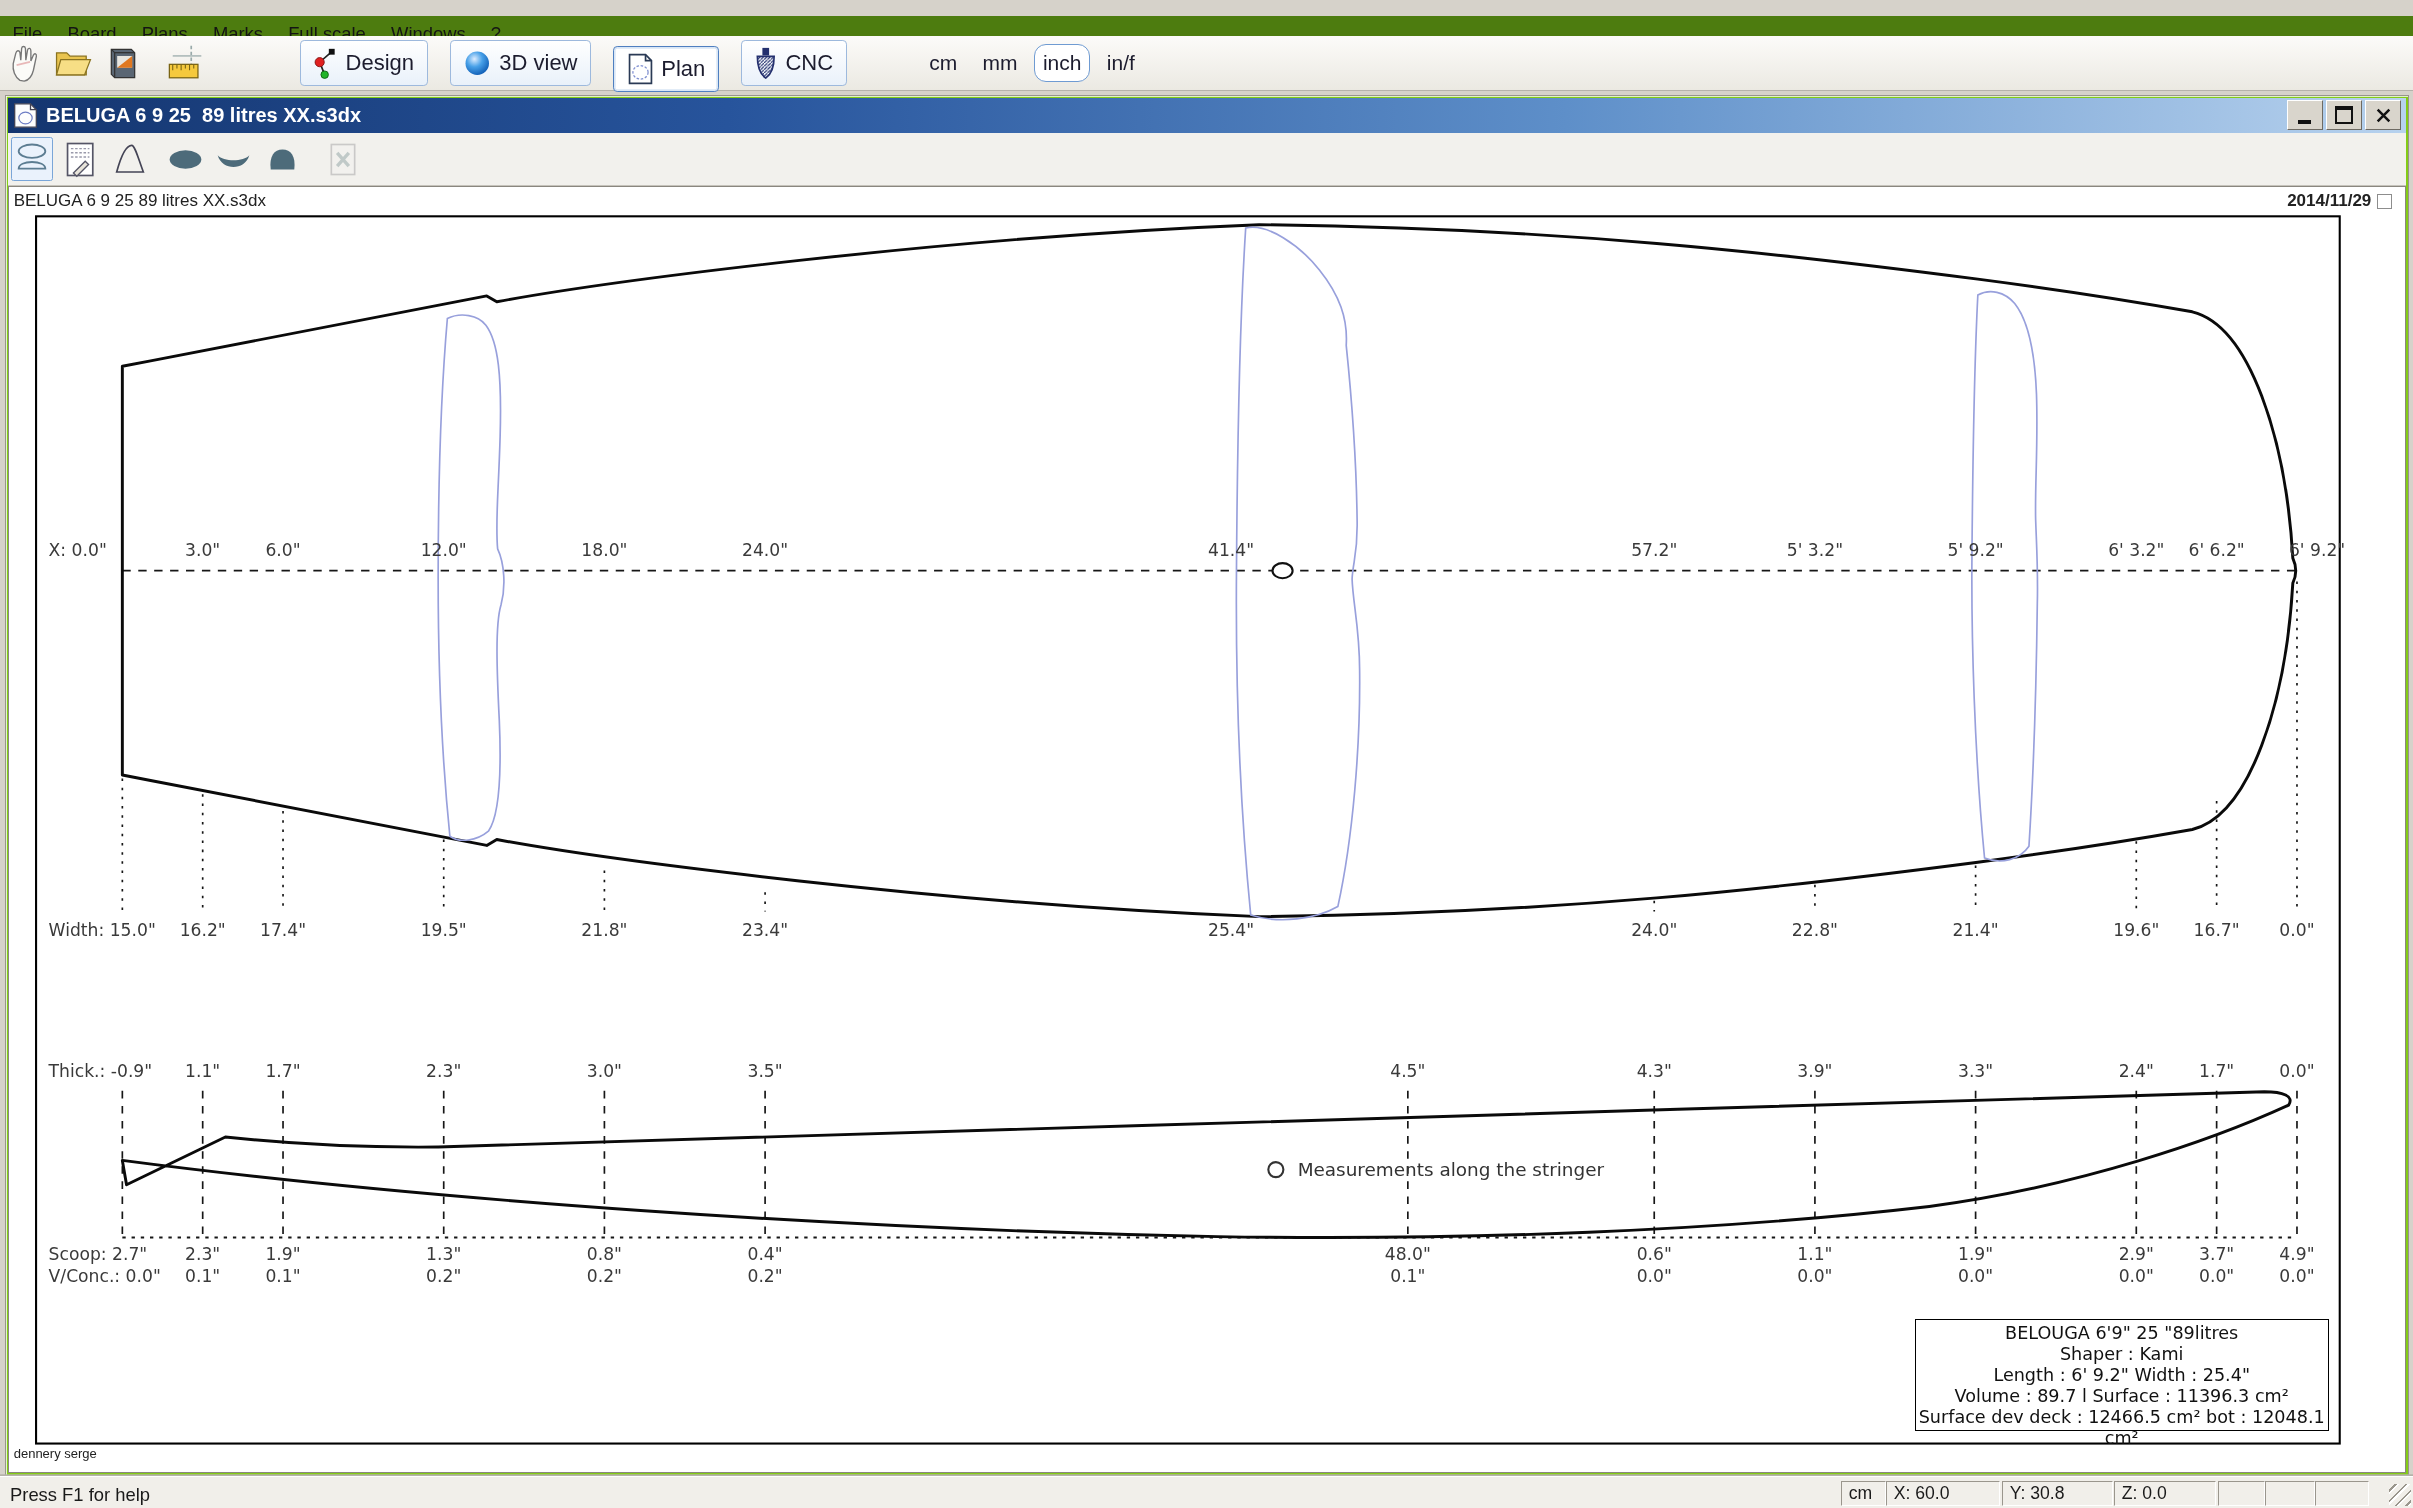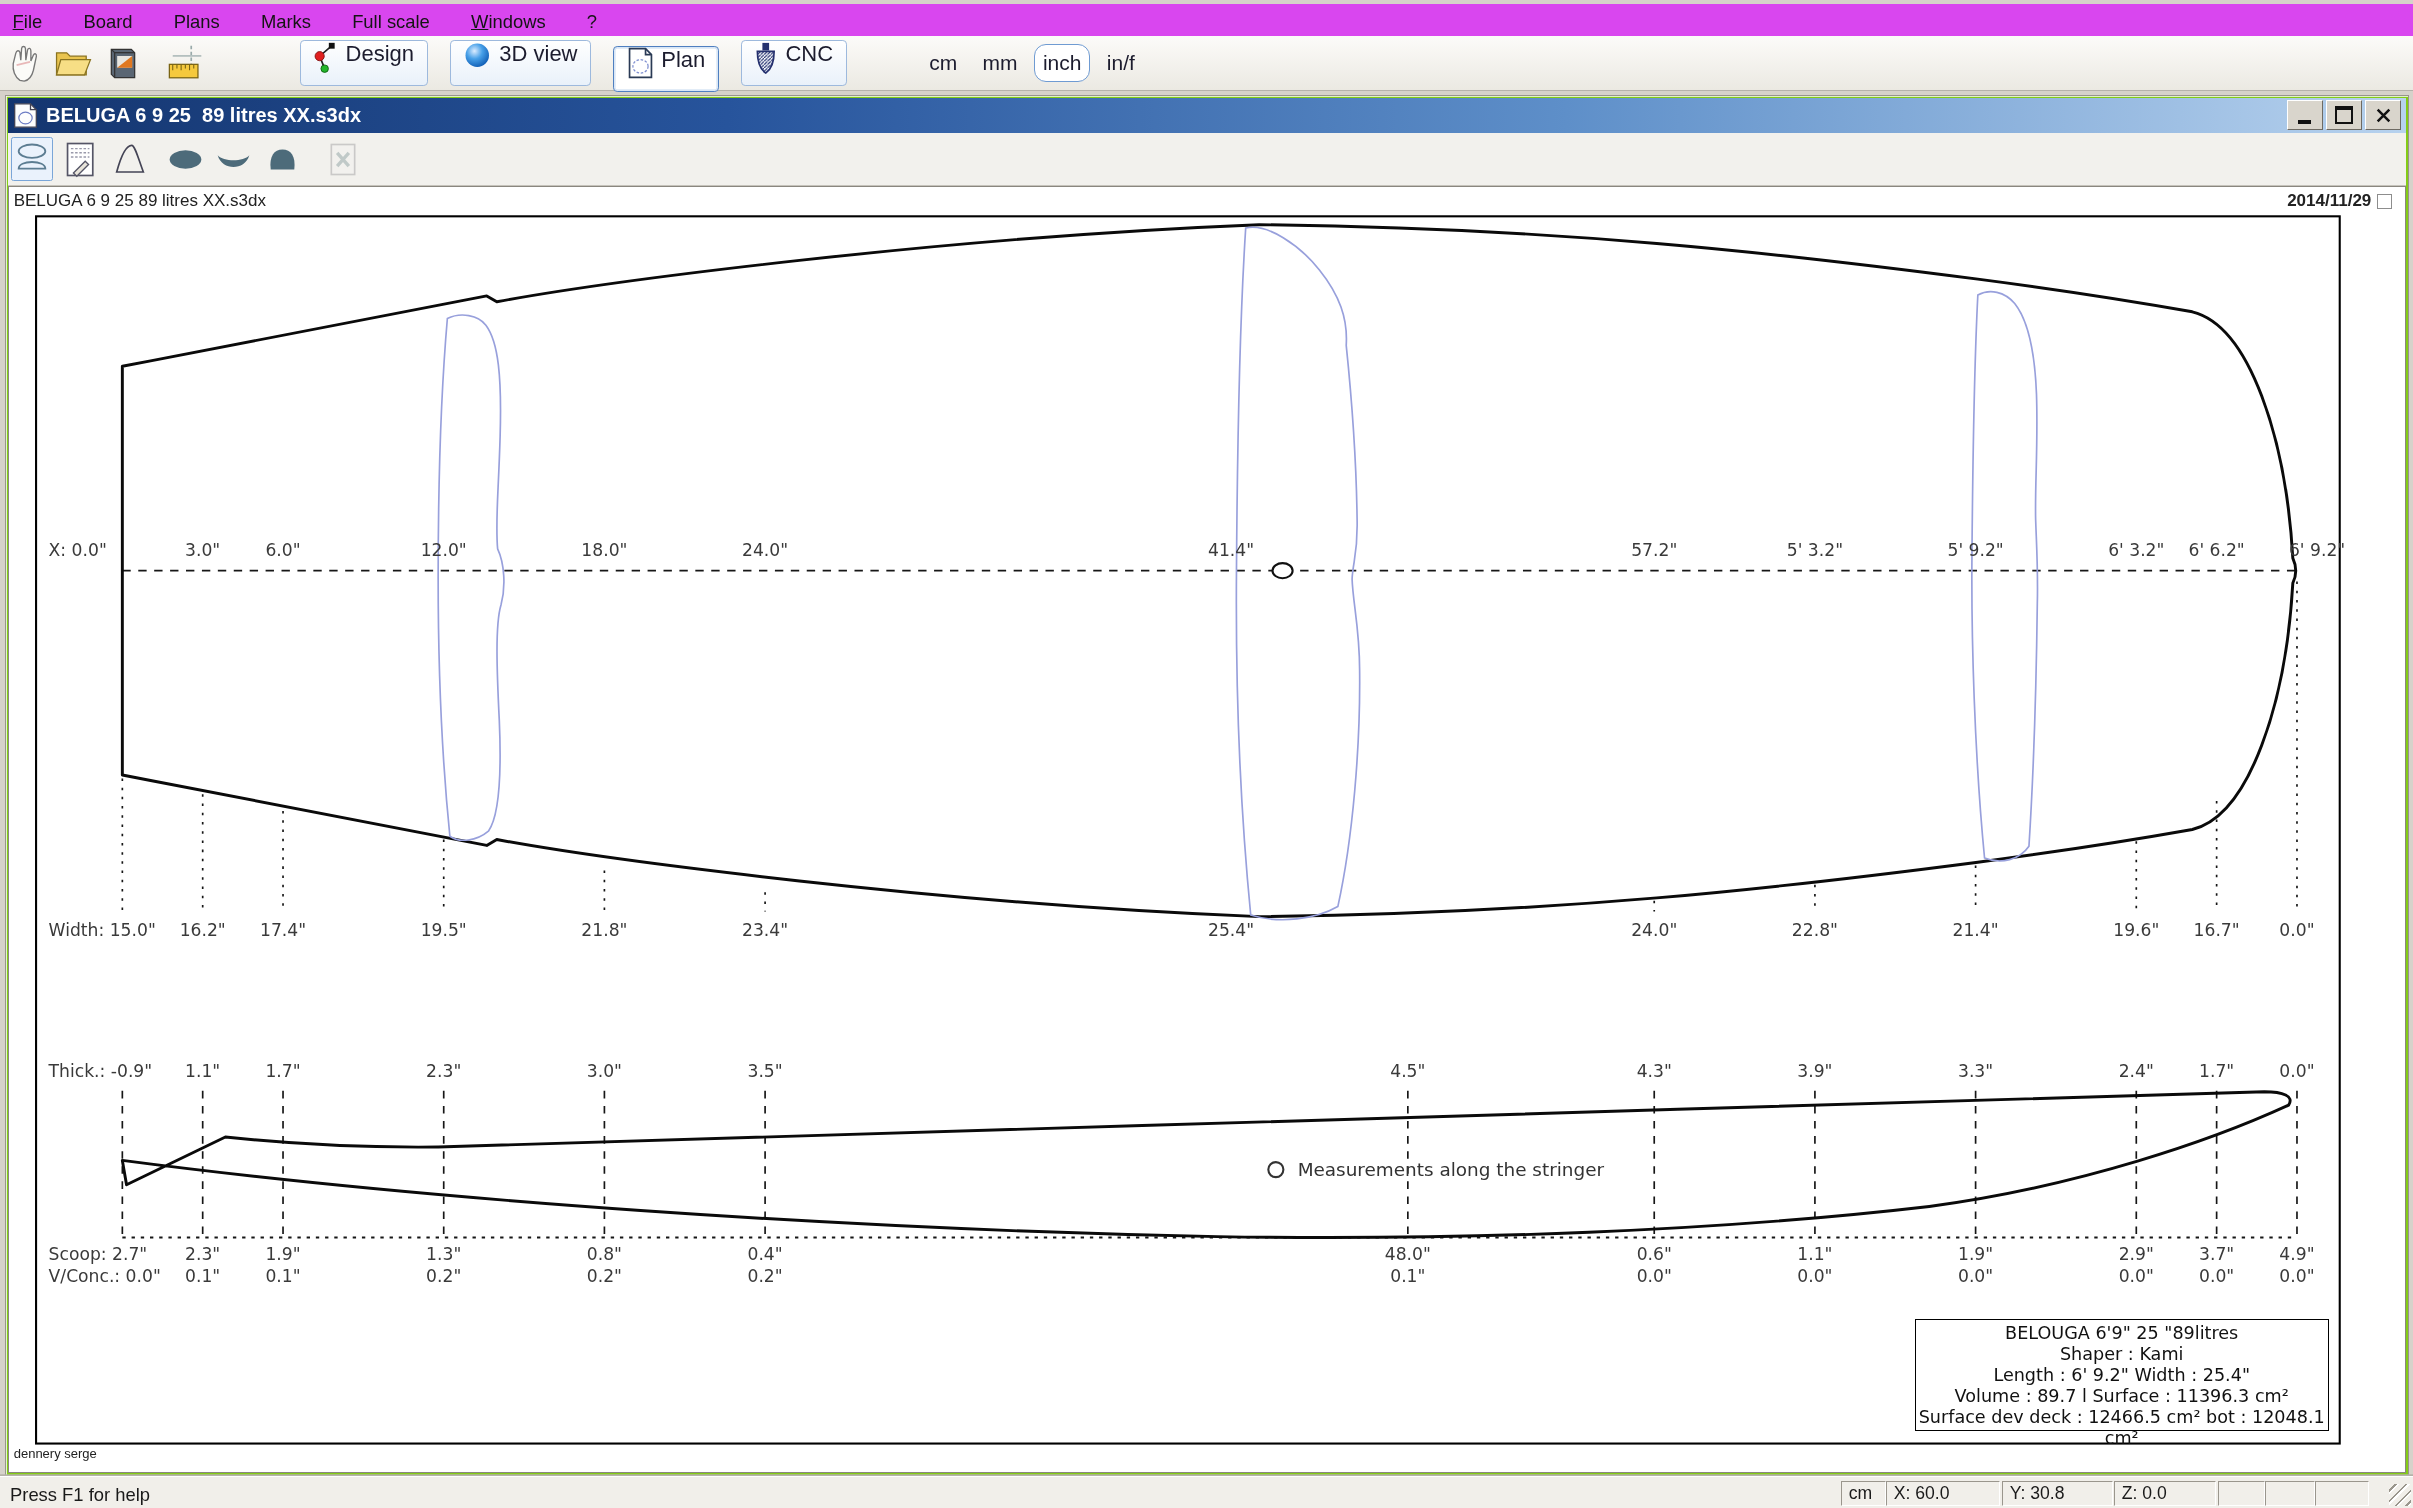"File" #menubar { background: #d946ef -> #4d7c0f; gap: 16px -> none; top: 4px -> 16px }
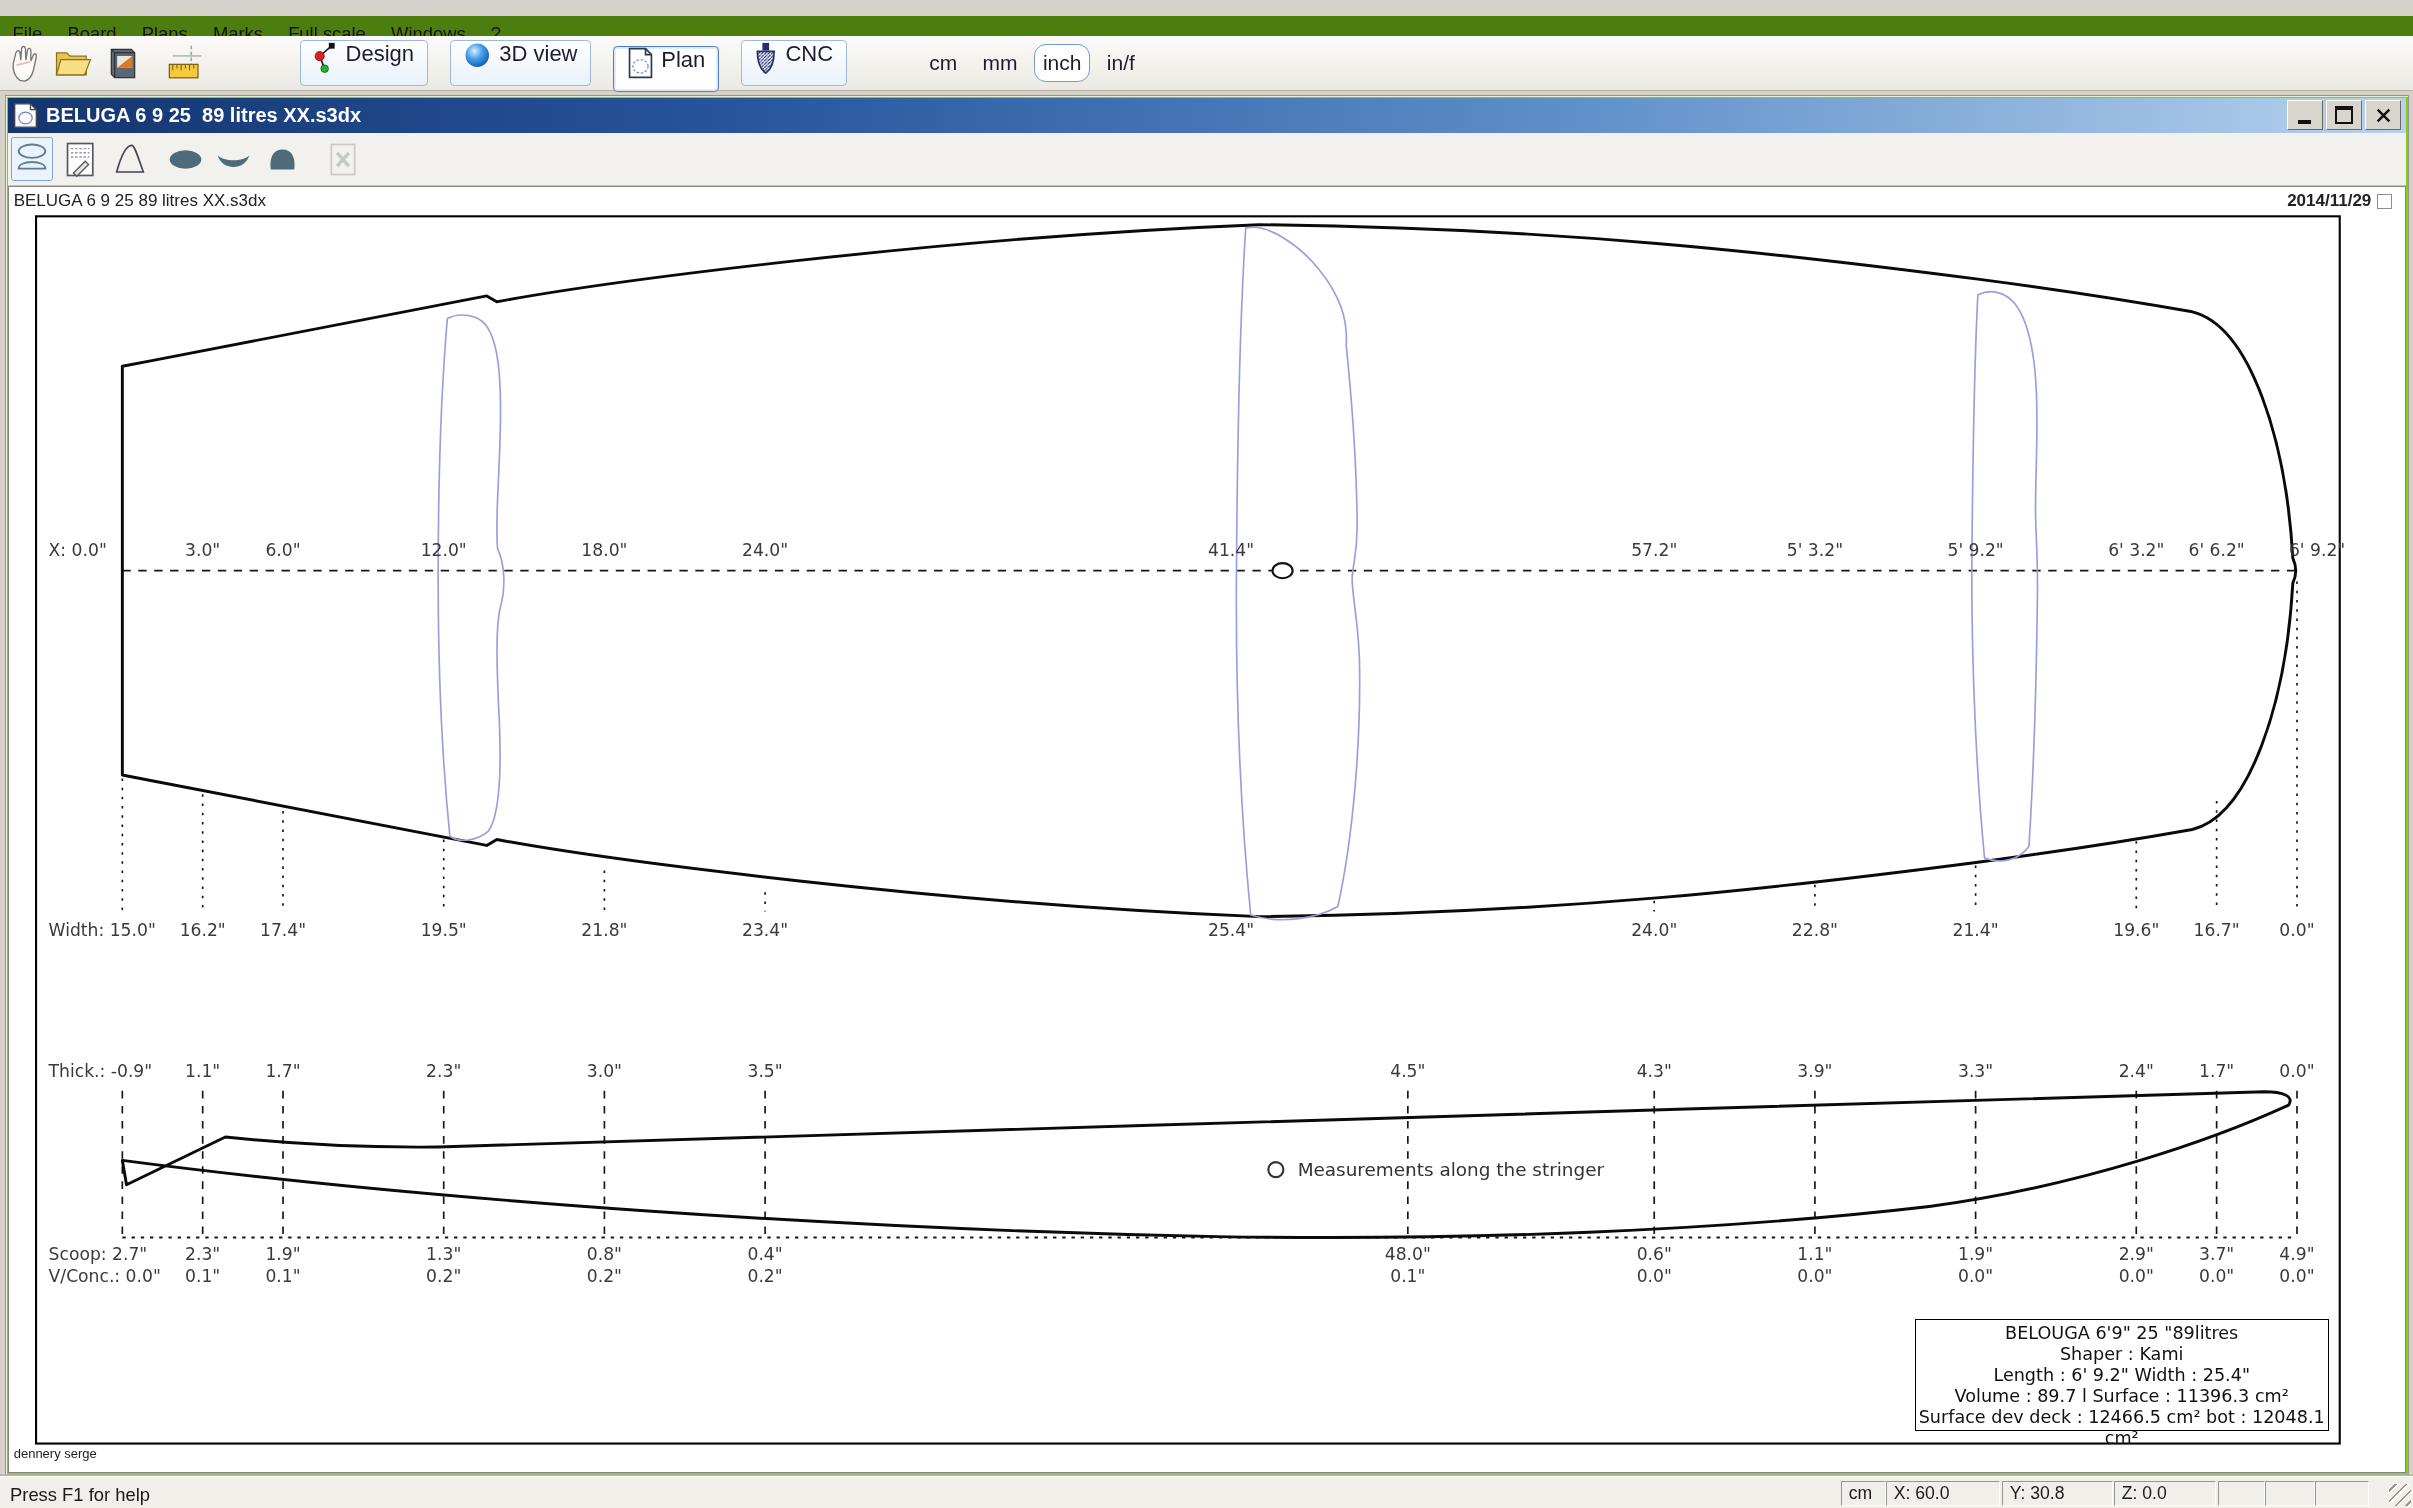"Design" .tb-btn { align-items: none -> center }
